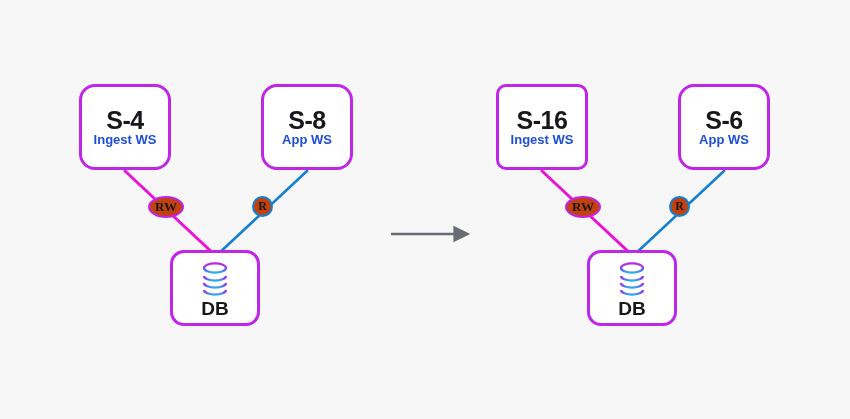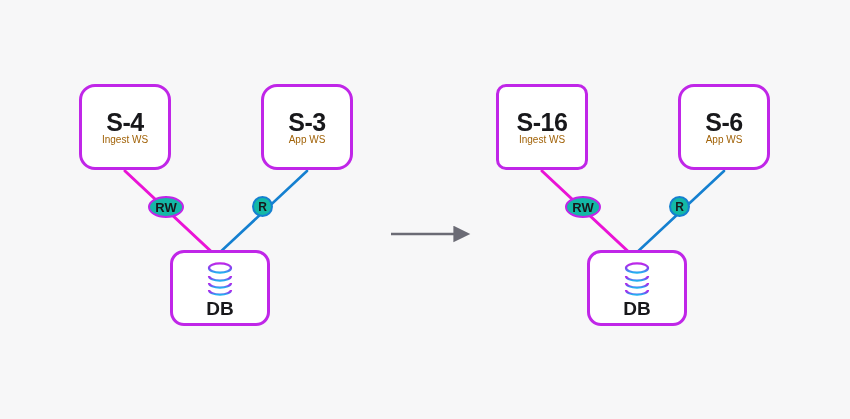"S-3" div.node-title { text: S-3 -> S-8 }
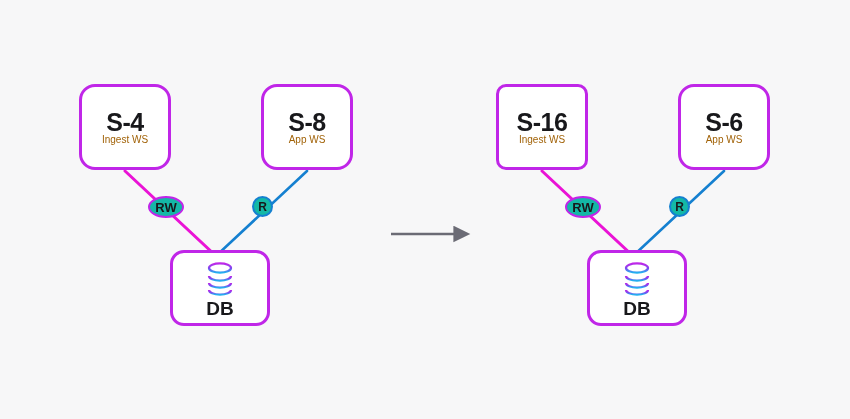"Ingest WS" .node-sub { color: #a16207 -> #1d4ed8; font-size: 10px -> 13px; font-weight: normal -> bold }
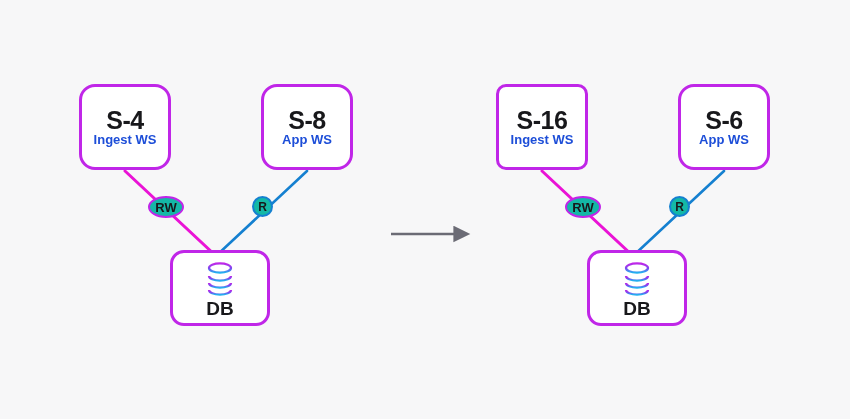"RW" .badge { background: #14b8a6 -> #c2410c; font-family: none -> Liberation Serif, serif }
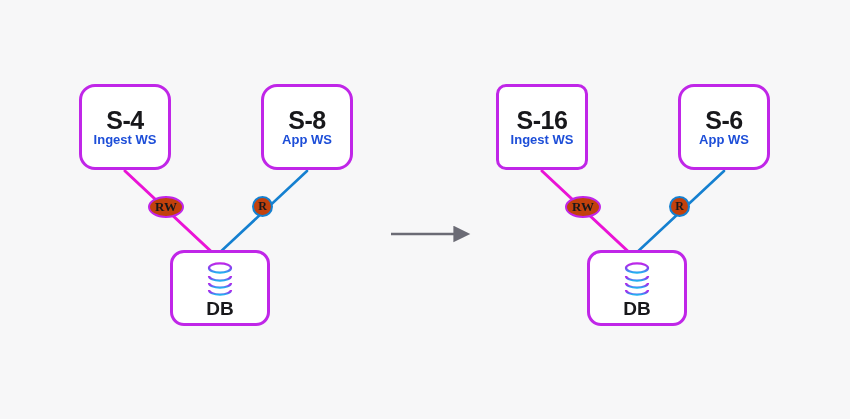"DB" .node-db { width: 100px -> 90px }
